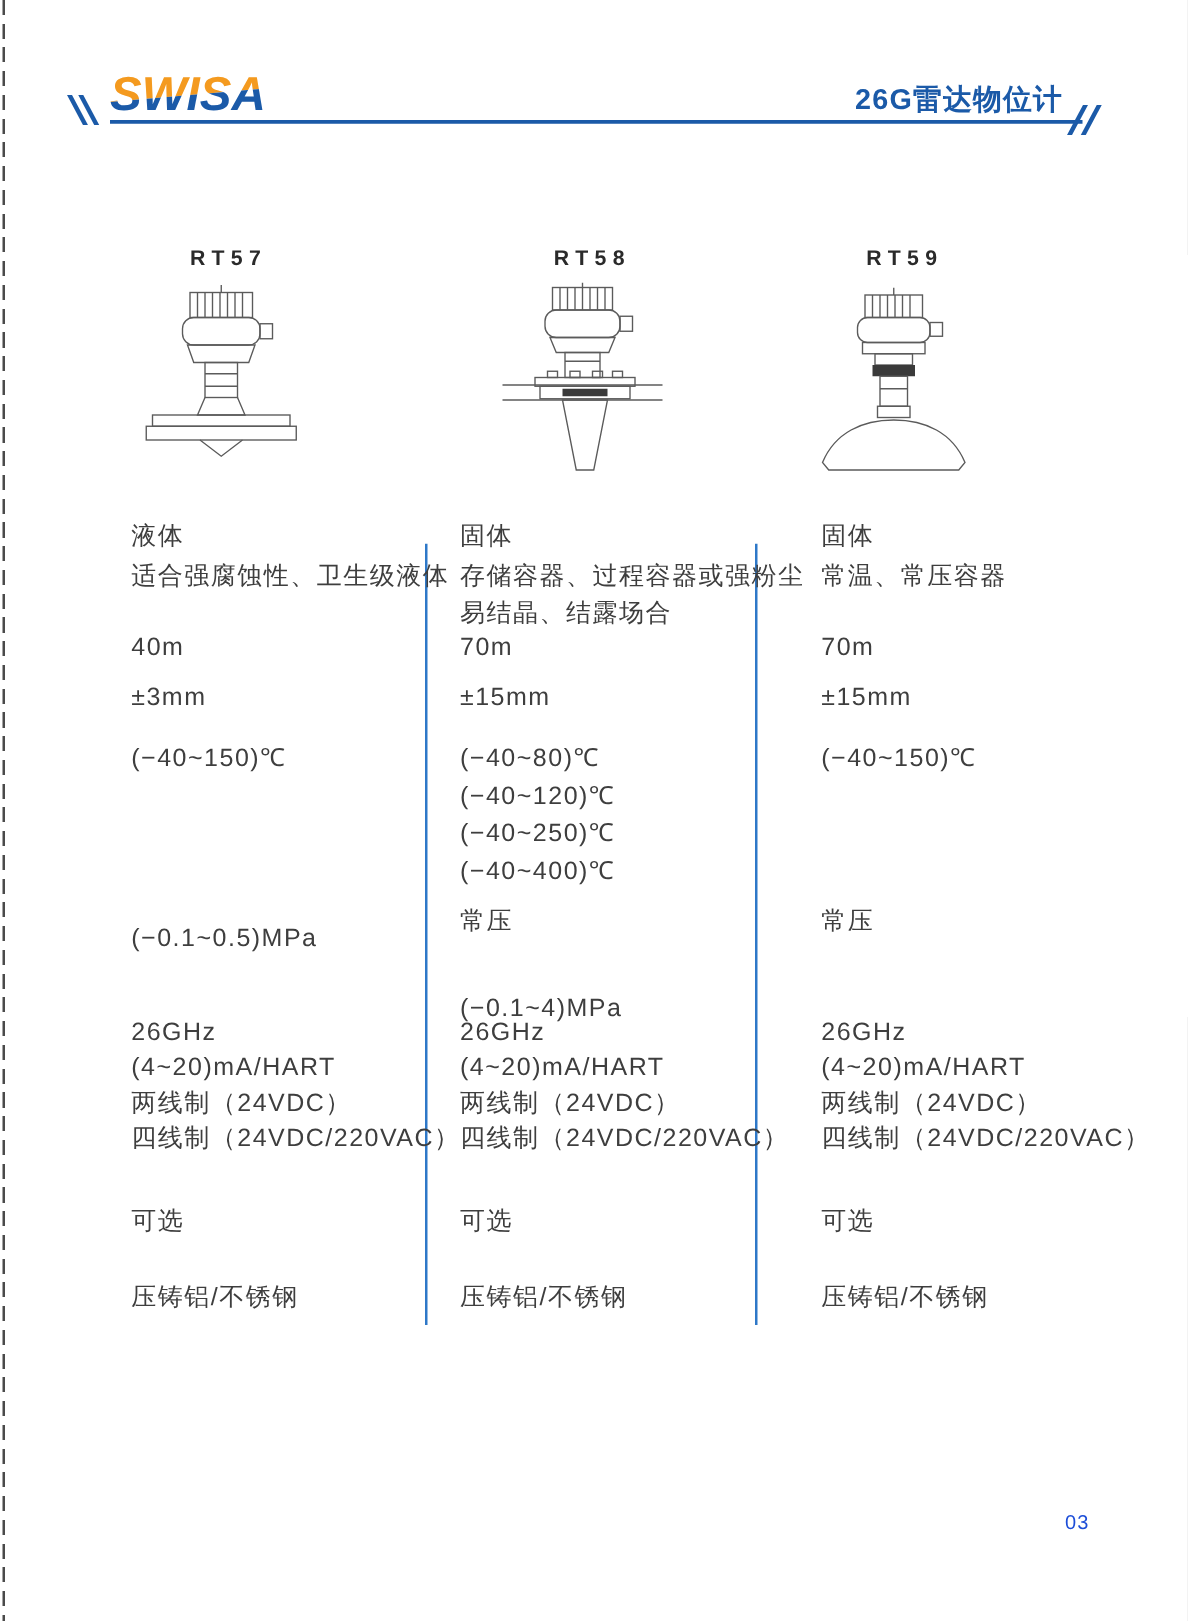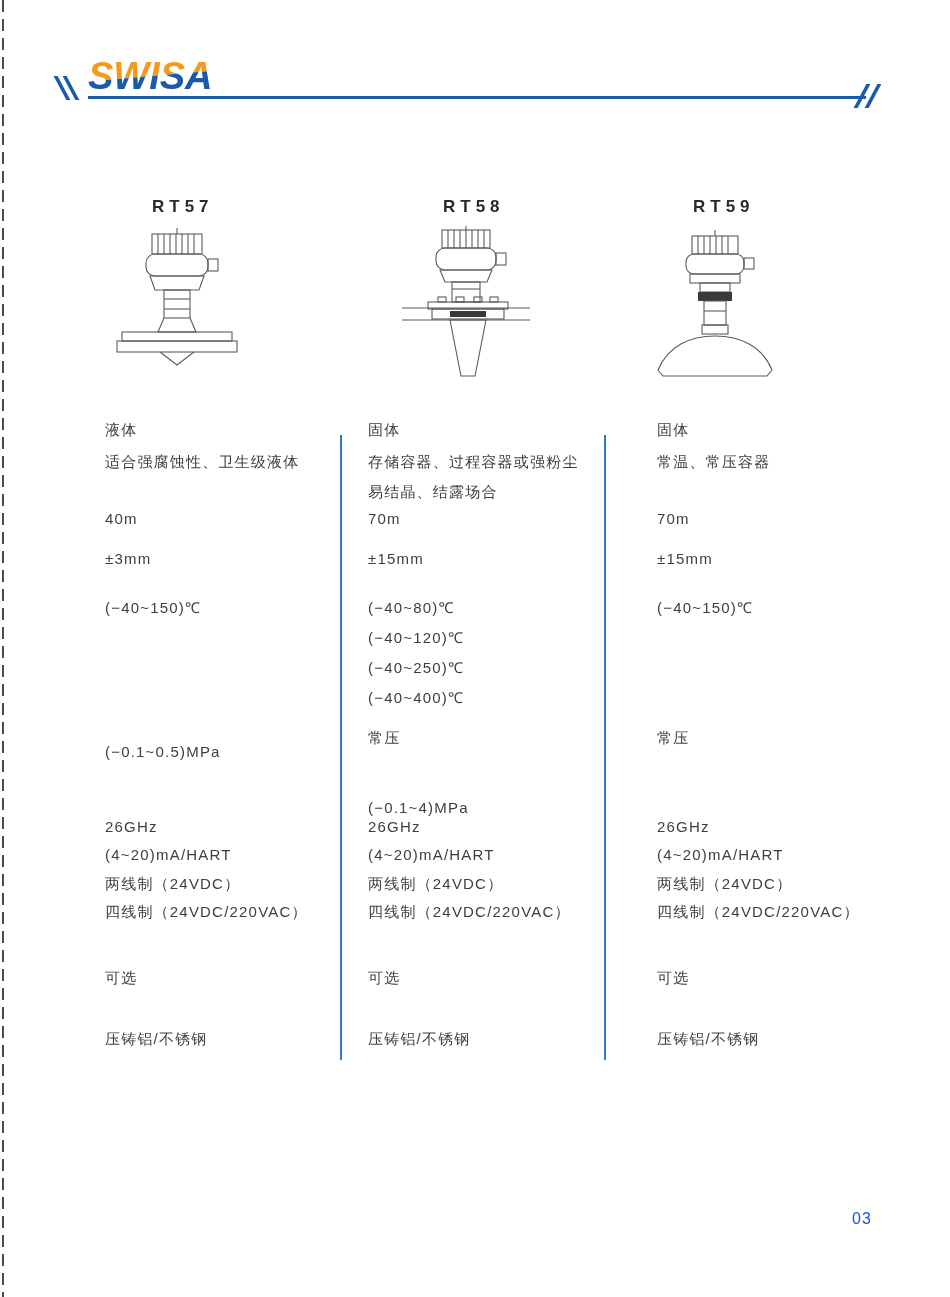"26G雷达物位计" div.doc-title { html: none -> <div>26G雷达物位计</div> }
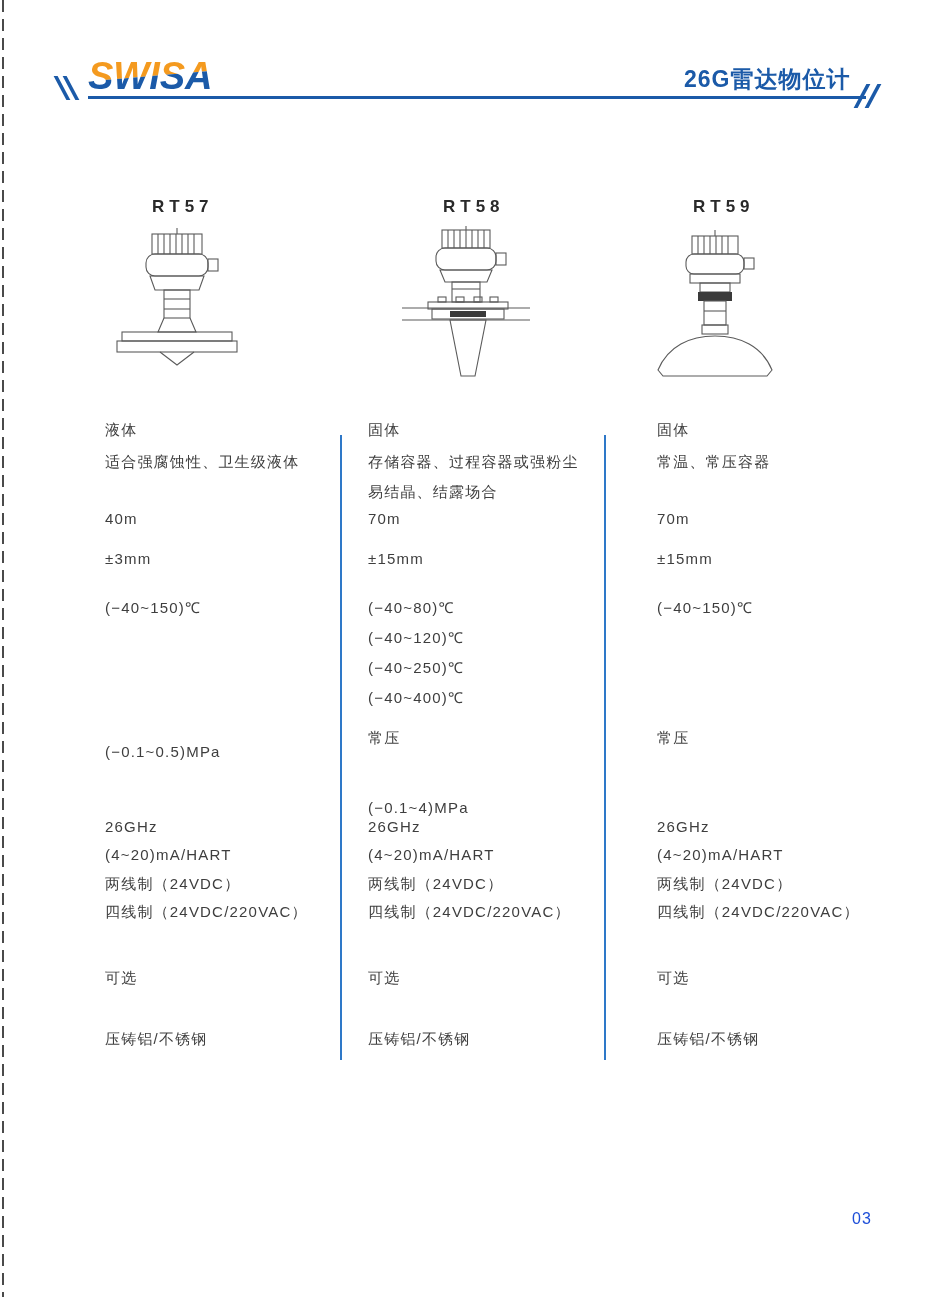"液体" .spec { font-size: 15px -> 20px }
